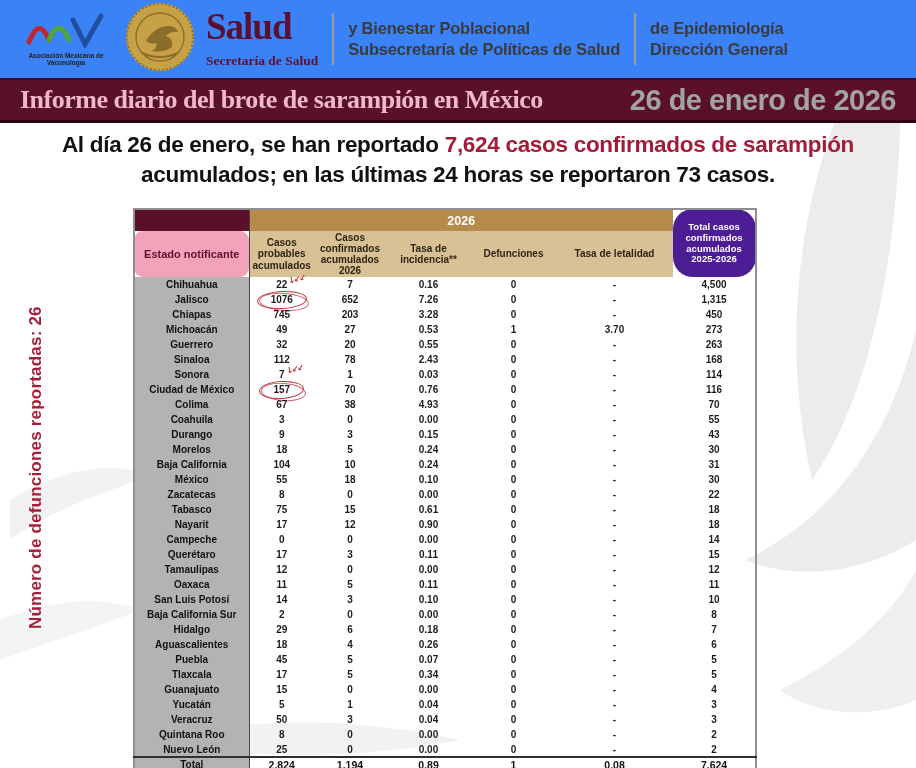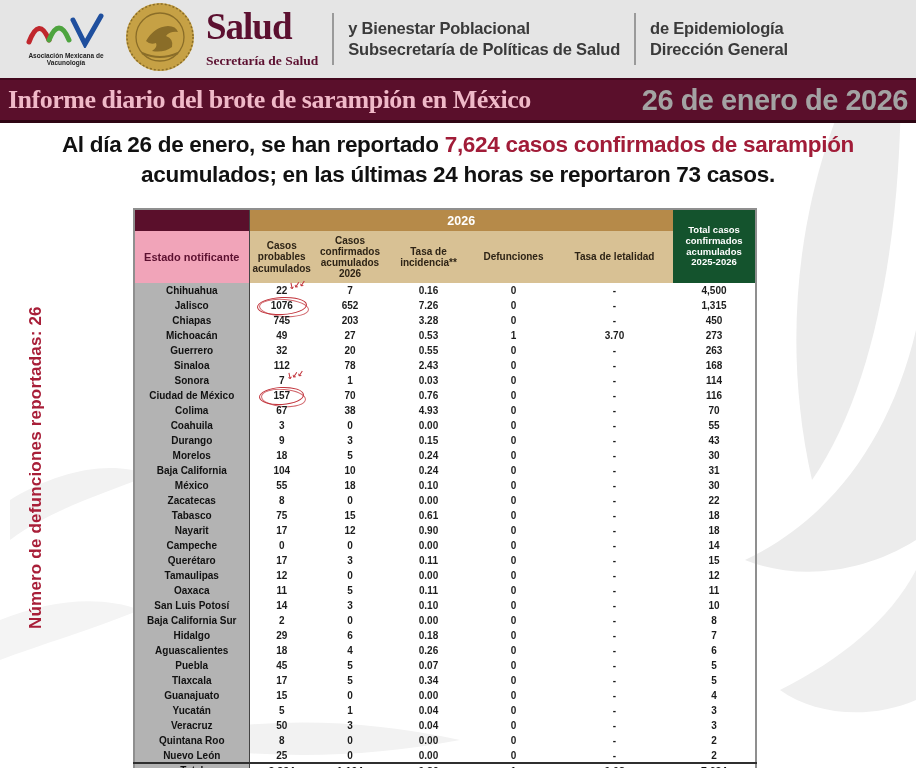"Salud" .report-header { background: #e5e5e5 -> #3b82f6 }
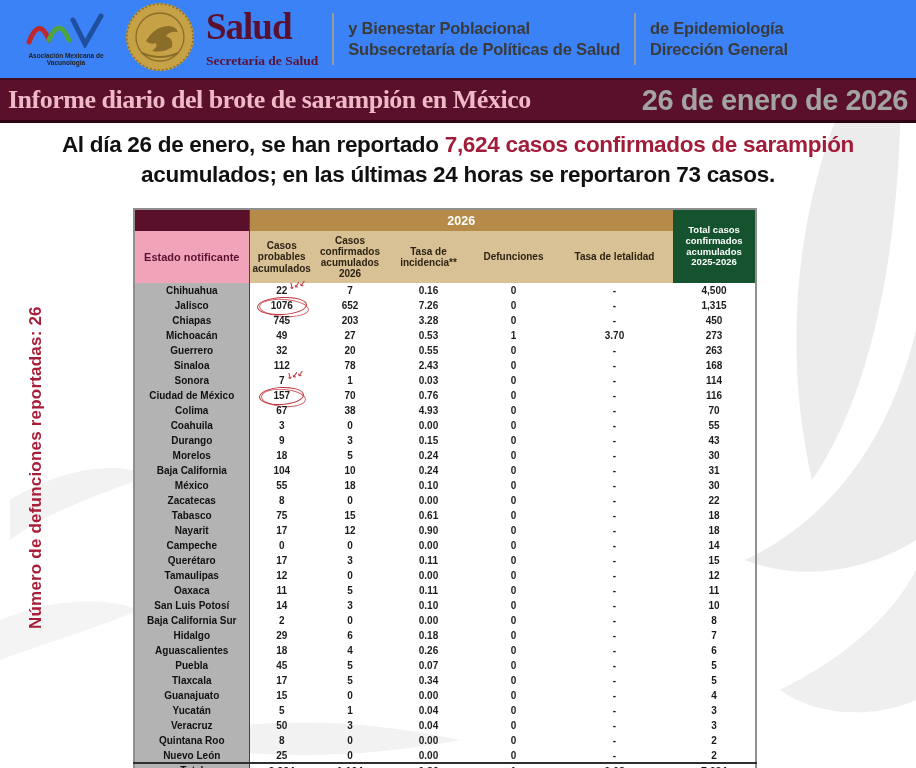"Informe diario del brote de" .banner { padding: 0 8px -> 0 20px }
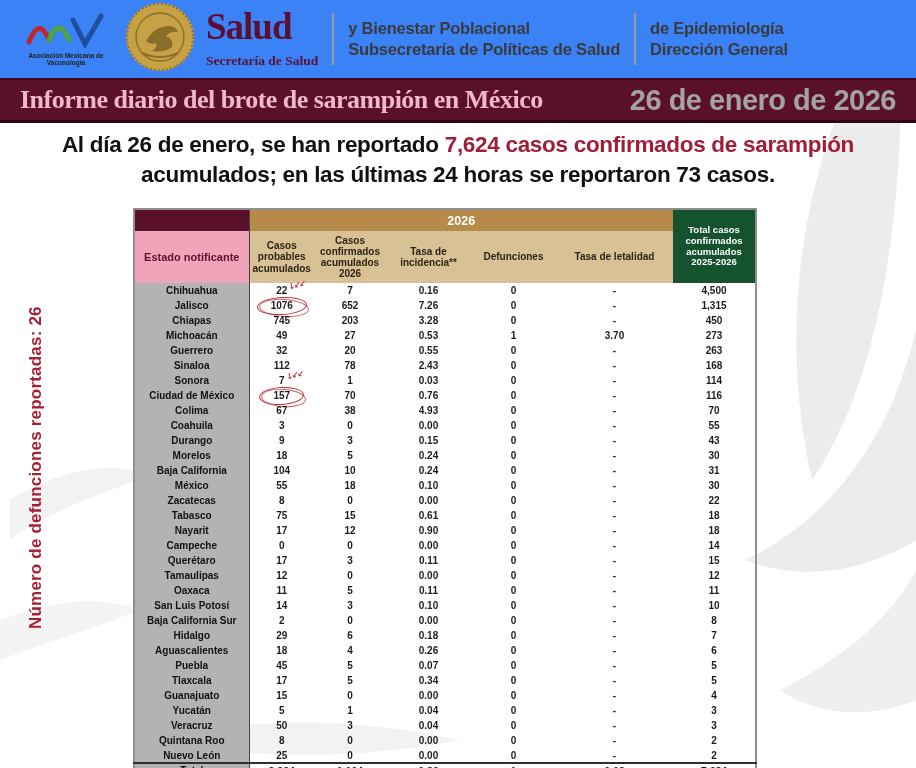"Total casos confirmados acumulados" th.total-head { background: #14532d -> #4c1d95; border-radius: none -> 20px }
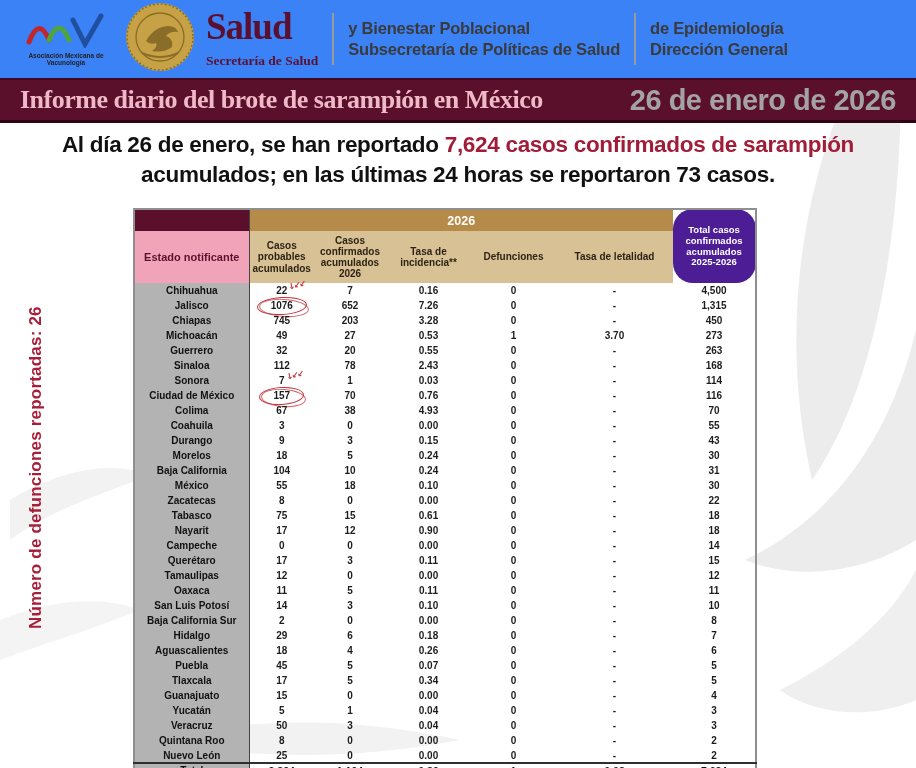"Estado notificante" th.state-head { border-radius: none -> 9px; height: 52px -> 46px }
